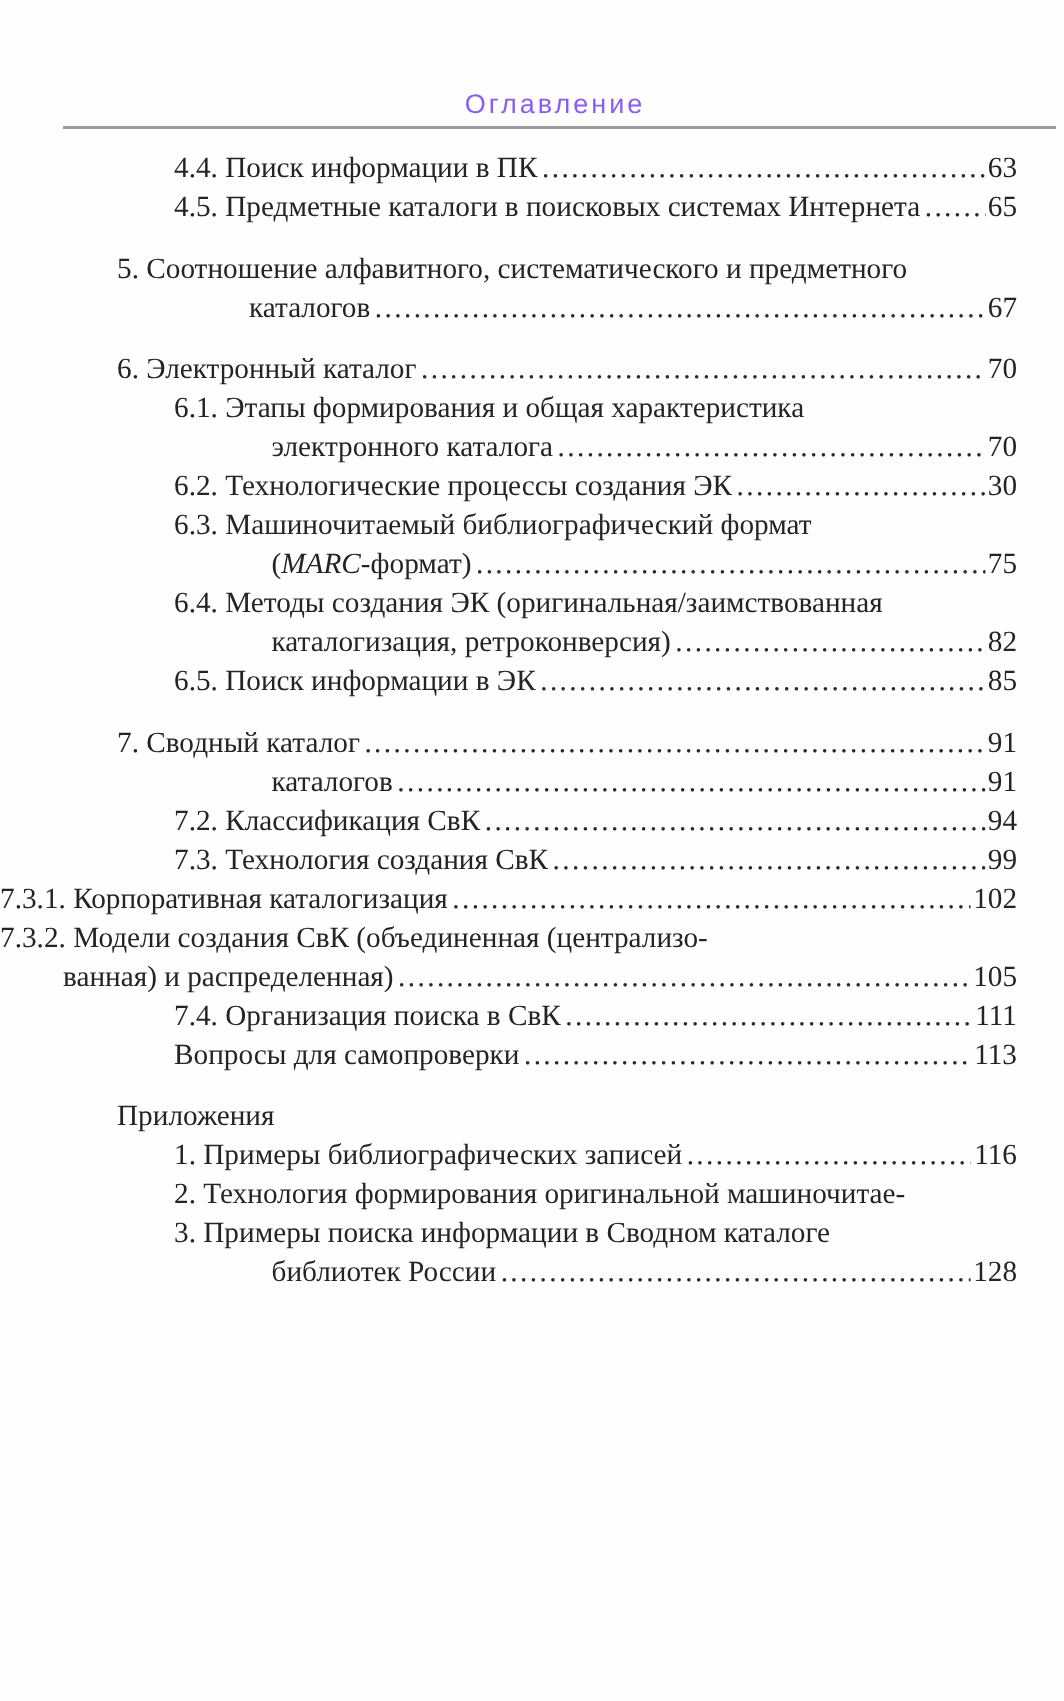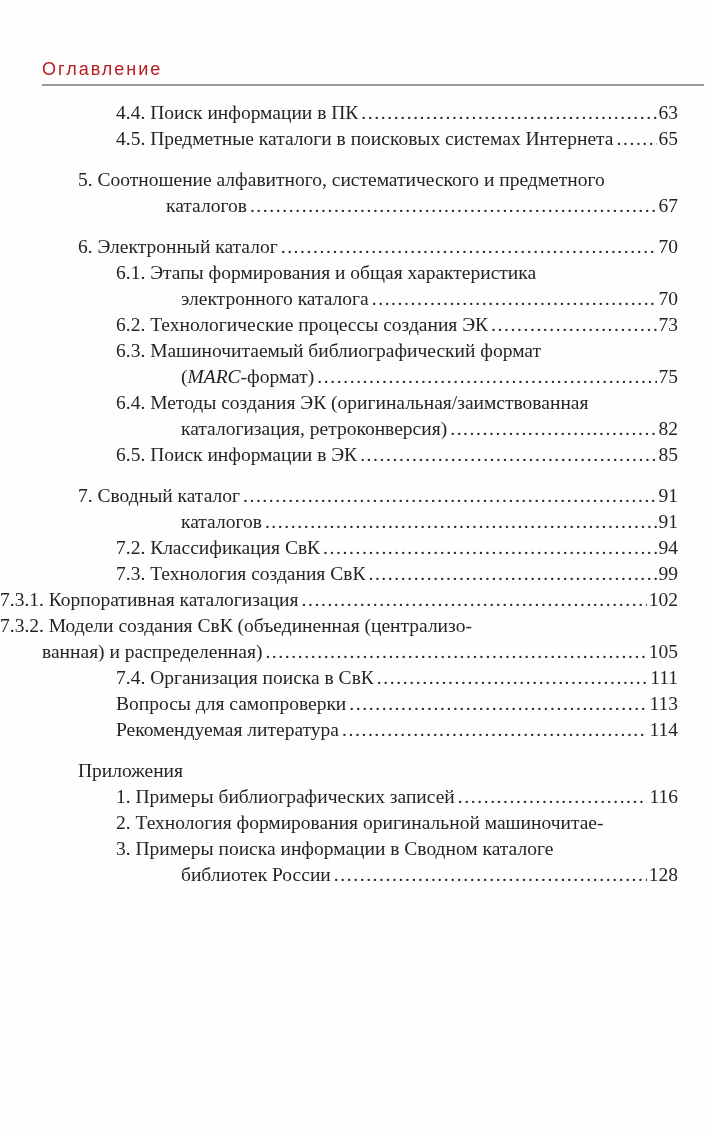"Оглавление" .running-header { color: #b91c1c -> #8b5cf6; text-align: left -> center }
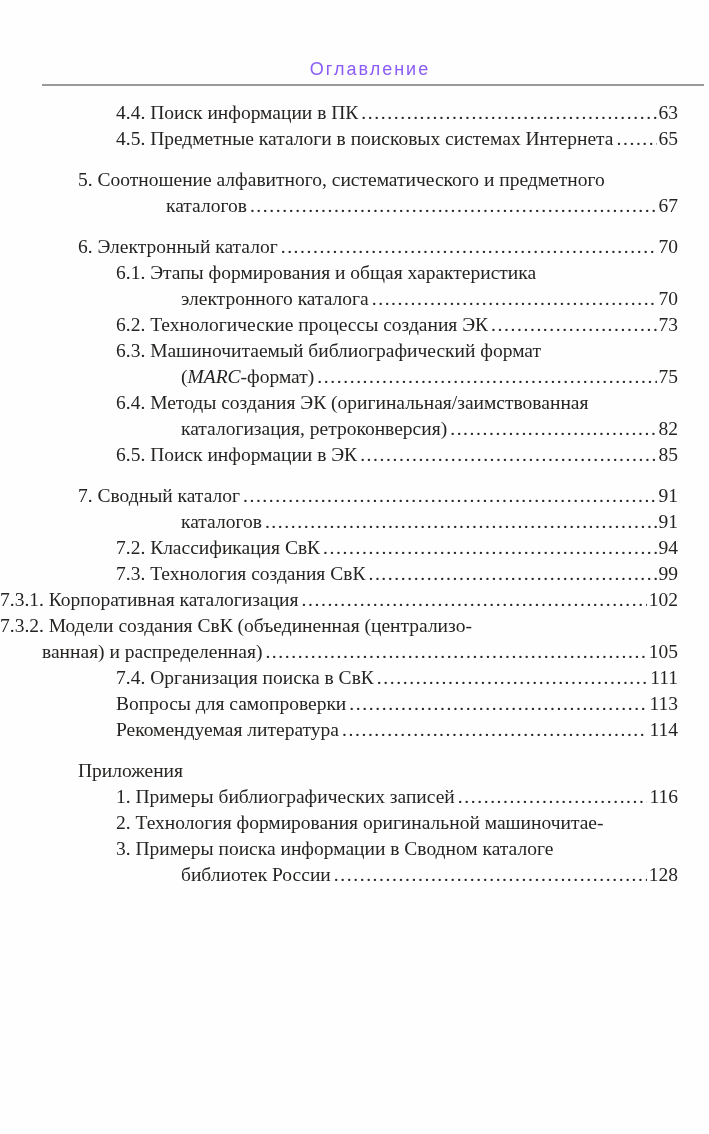"73" span.pg { text: 73 -> 30 }
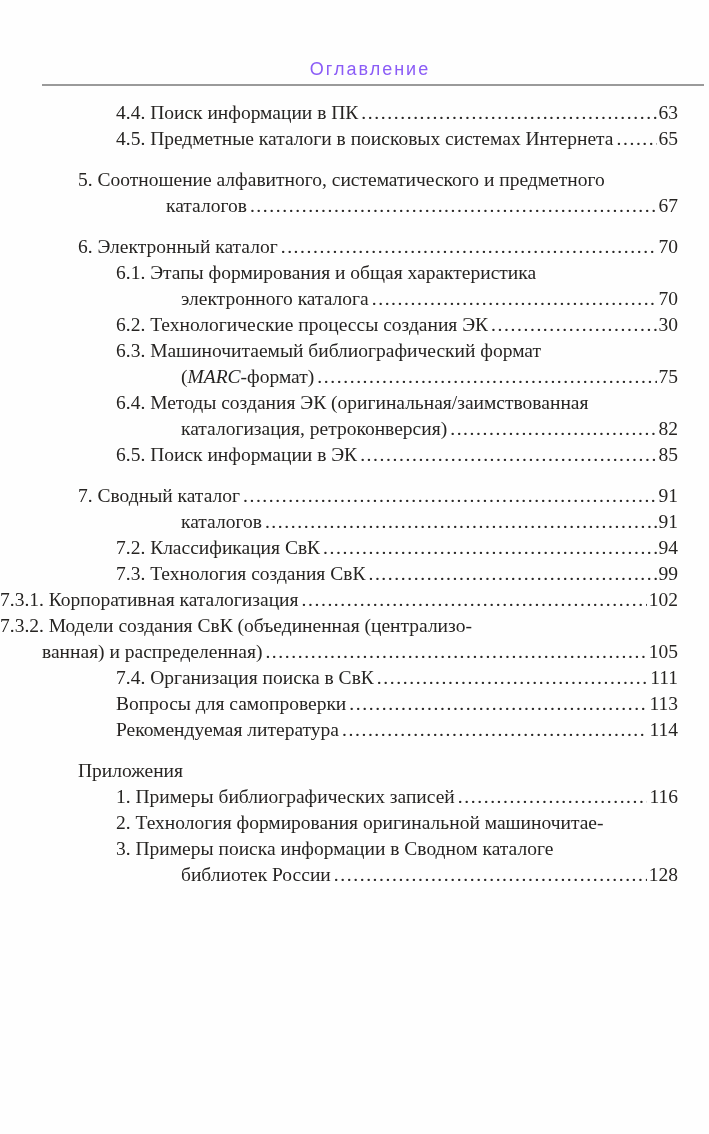"Рекомендуемая литература" div.entry { html: <div> <div> <span>Рекомендуемая литература</span> <span></span> <span>114</span> </div> </div> -> none }
